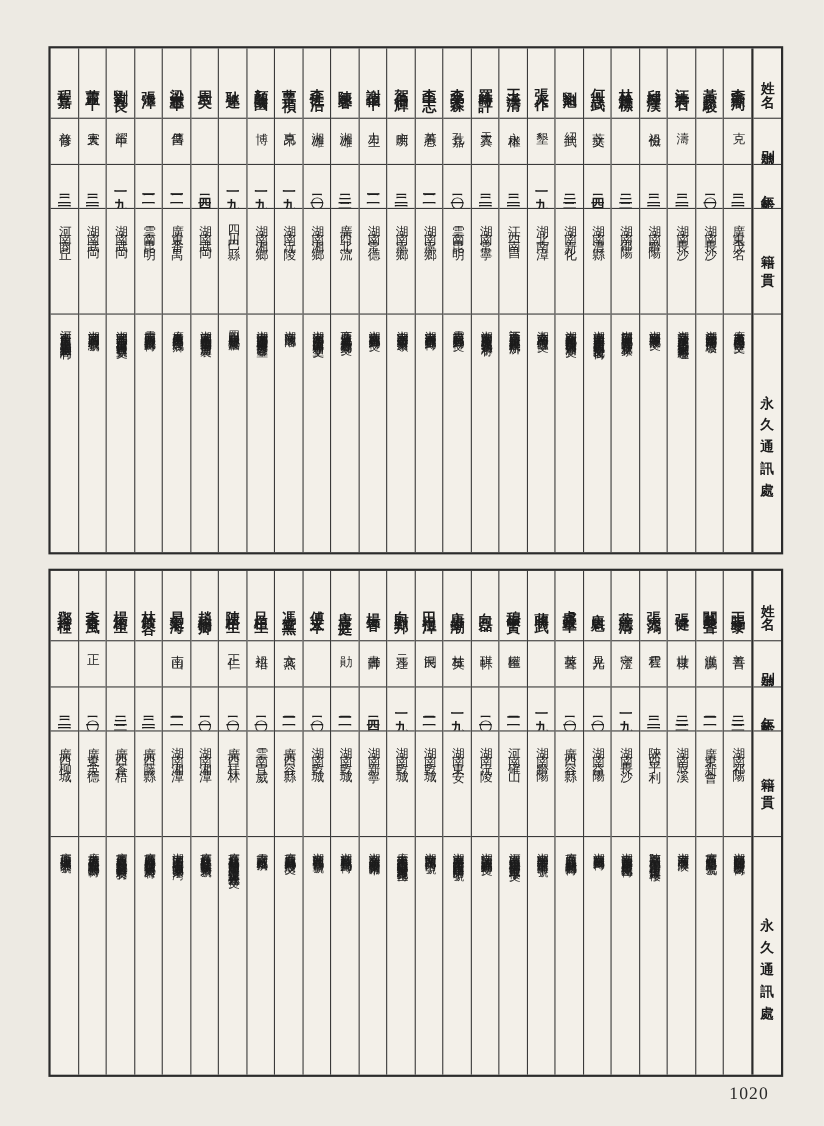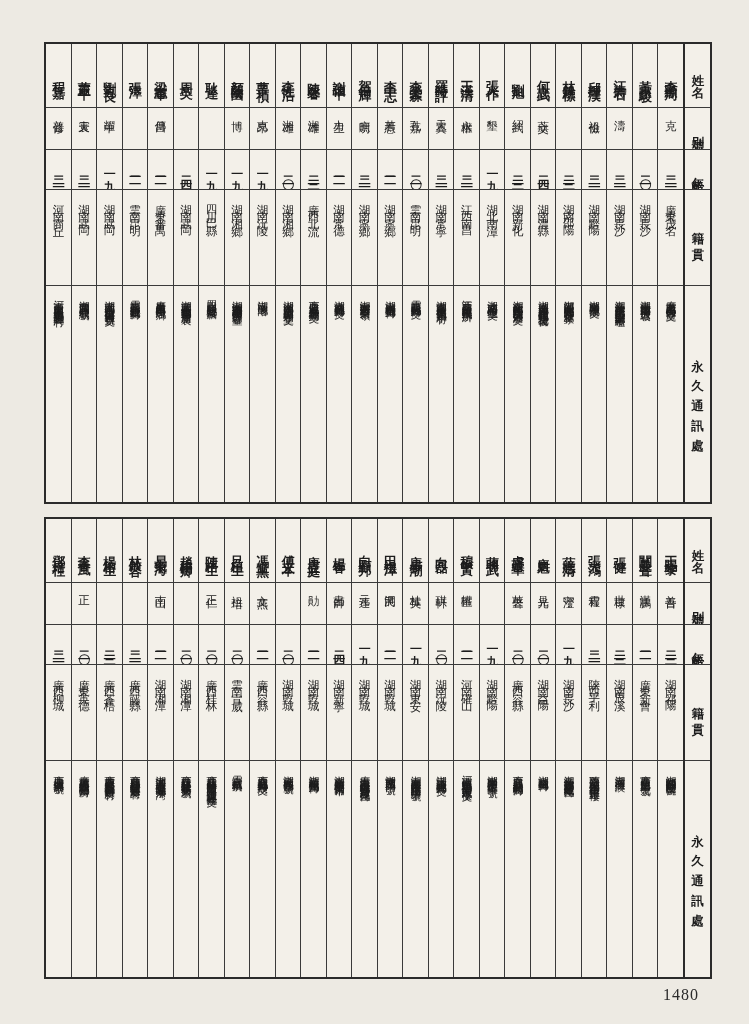"1480" div.page-number { text: 1480 -> 1020 }
